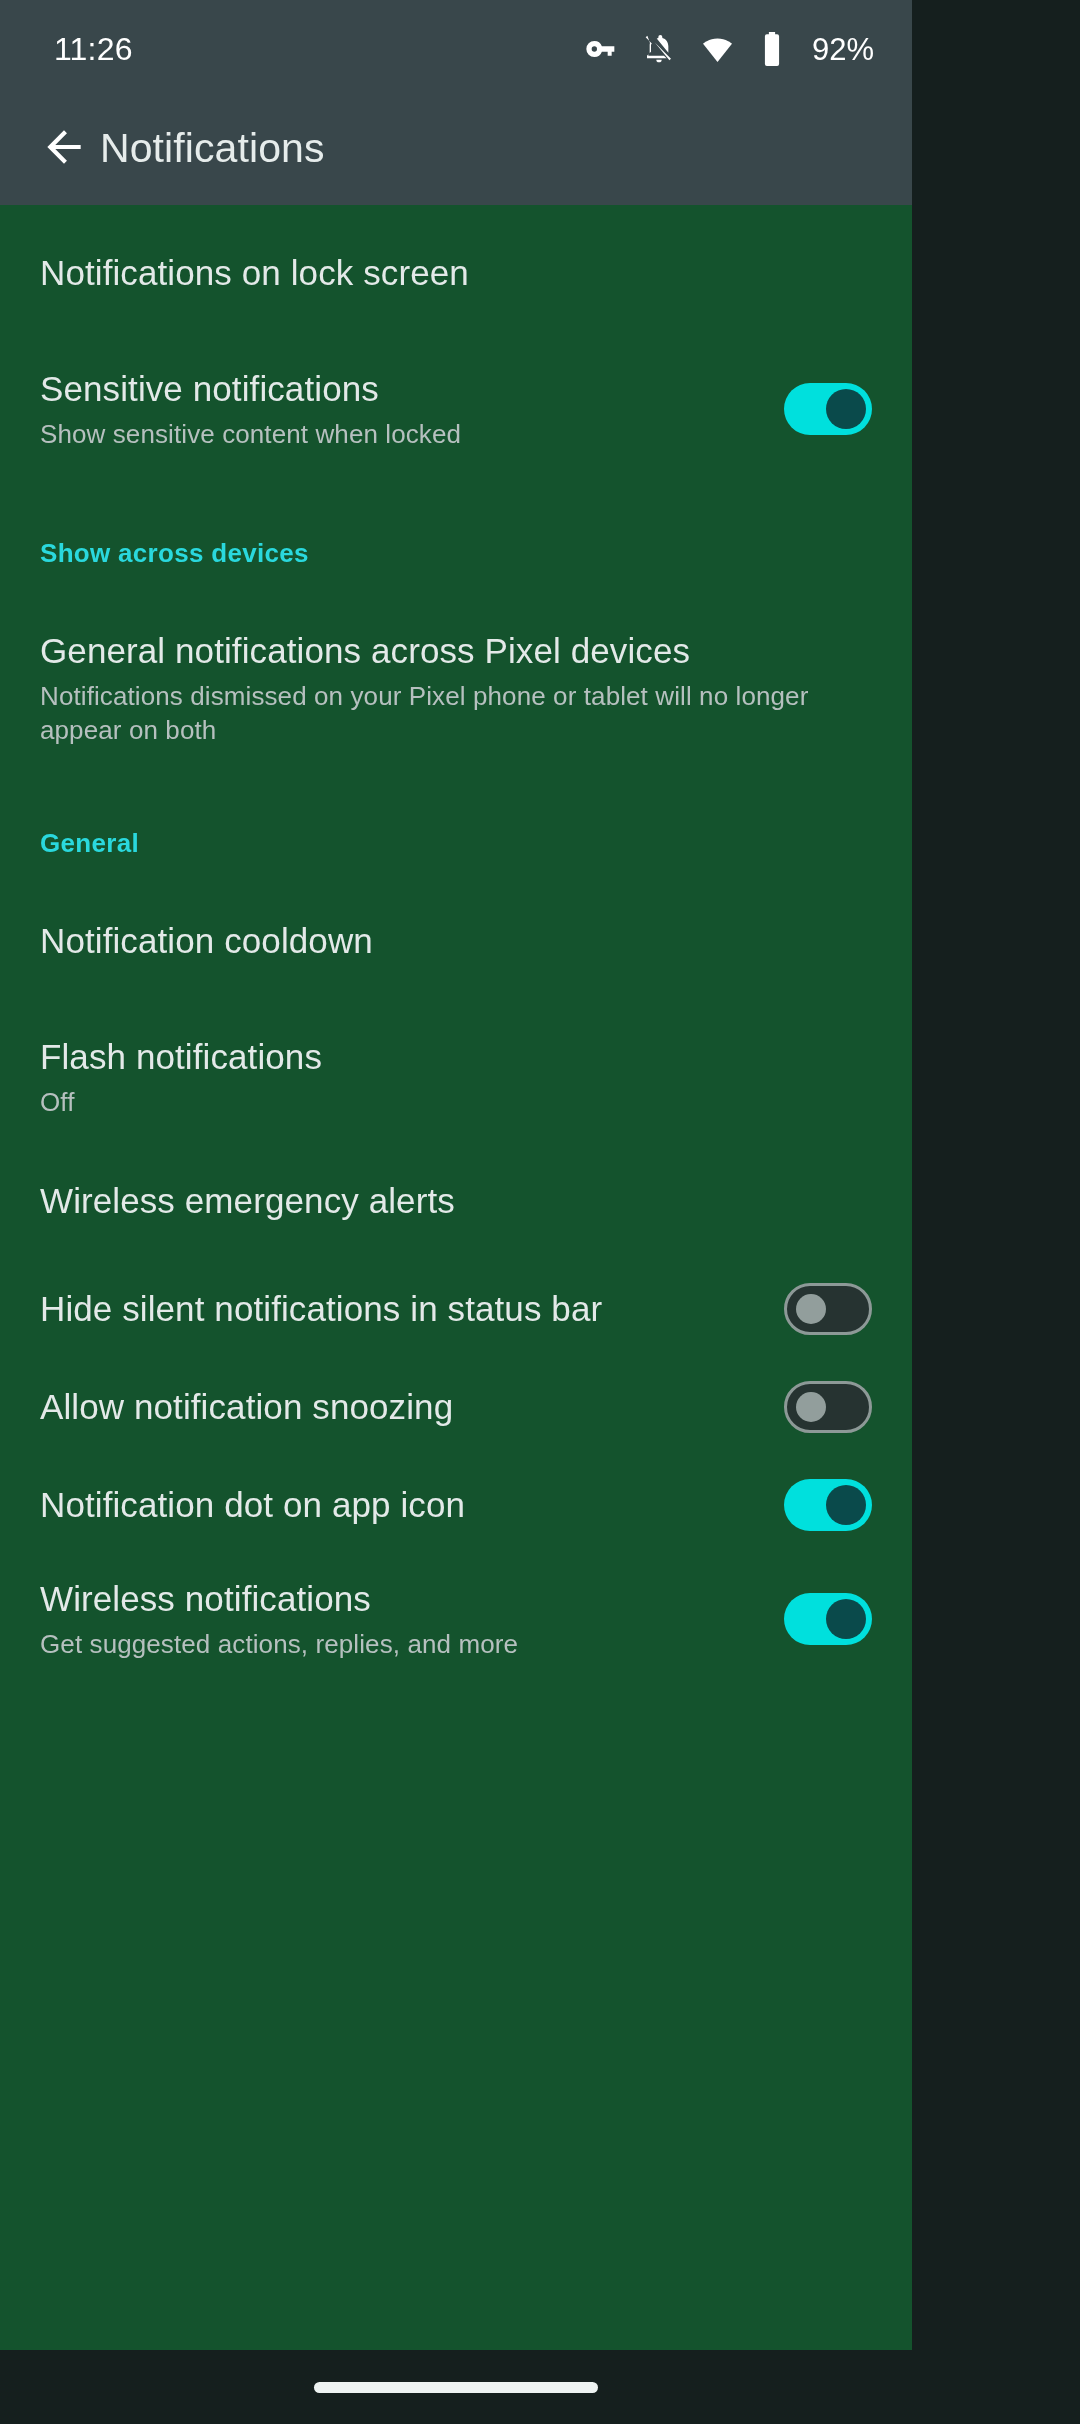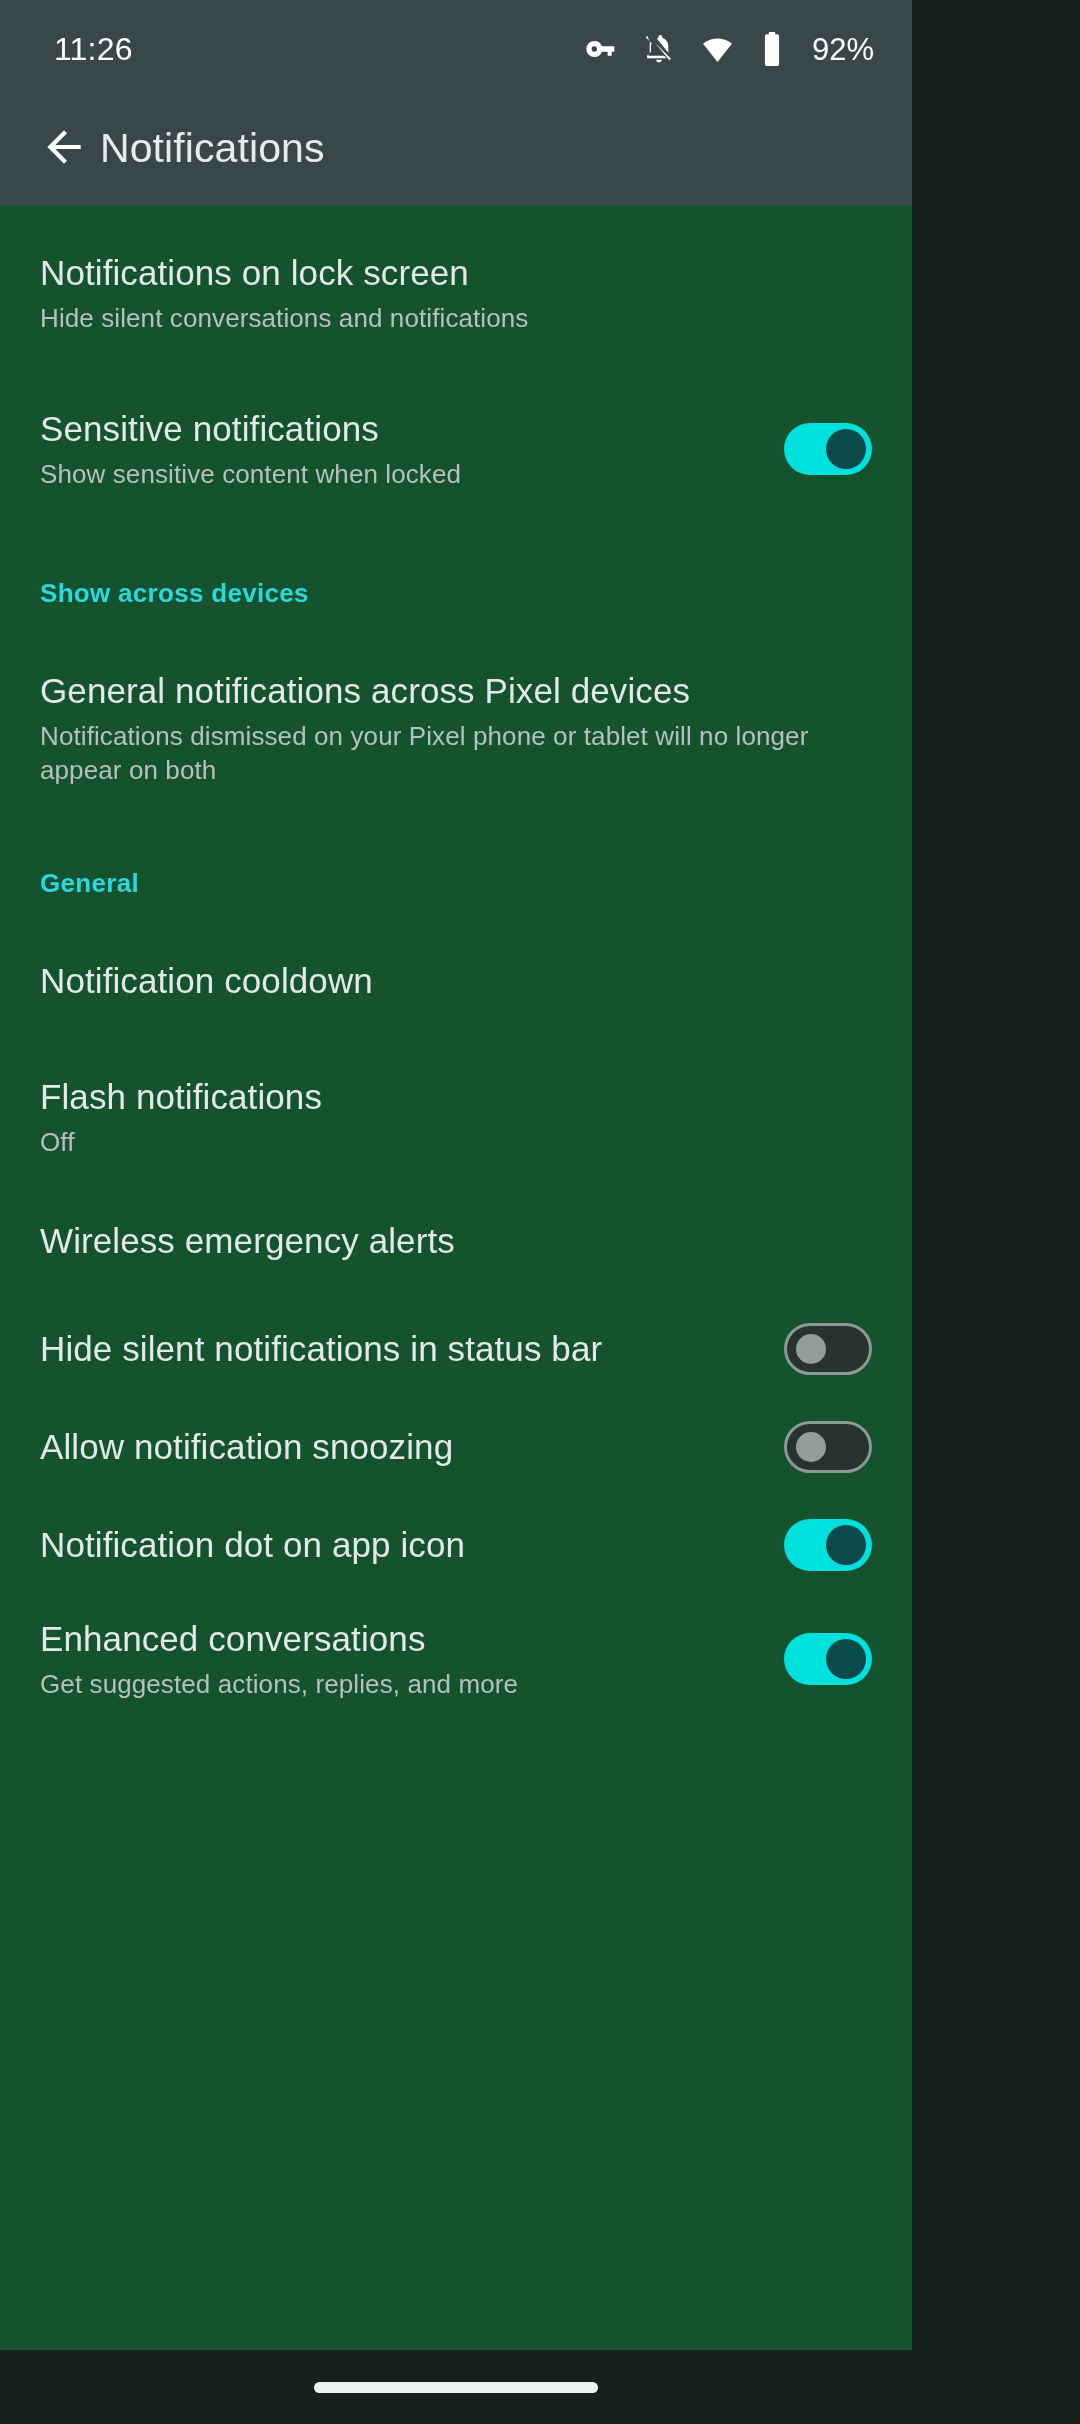"Hide silent conversations and" div.row-sub { html: <div>Hide silent conversations and notifications</div> -> none }
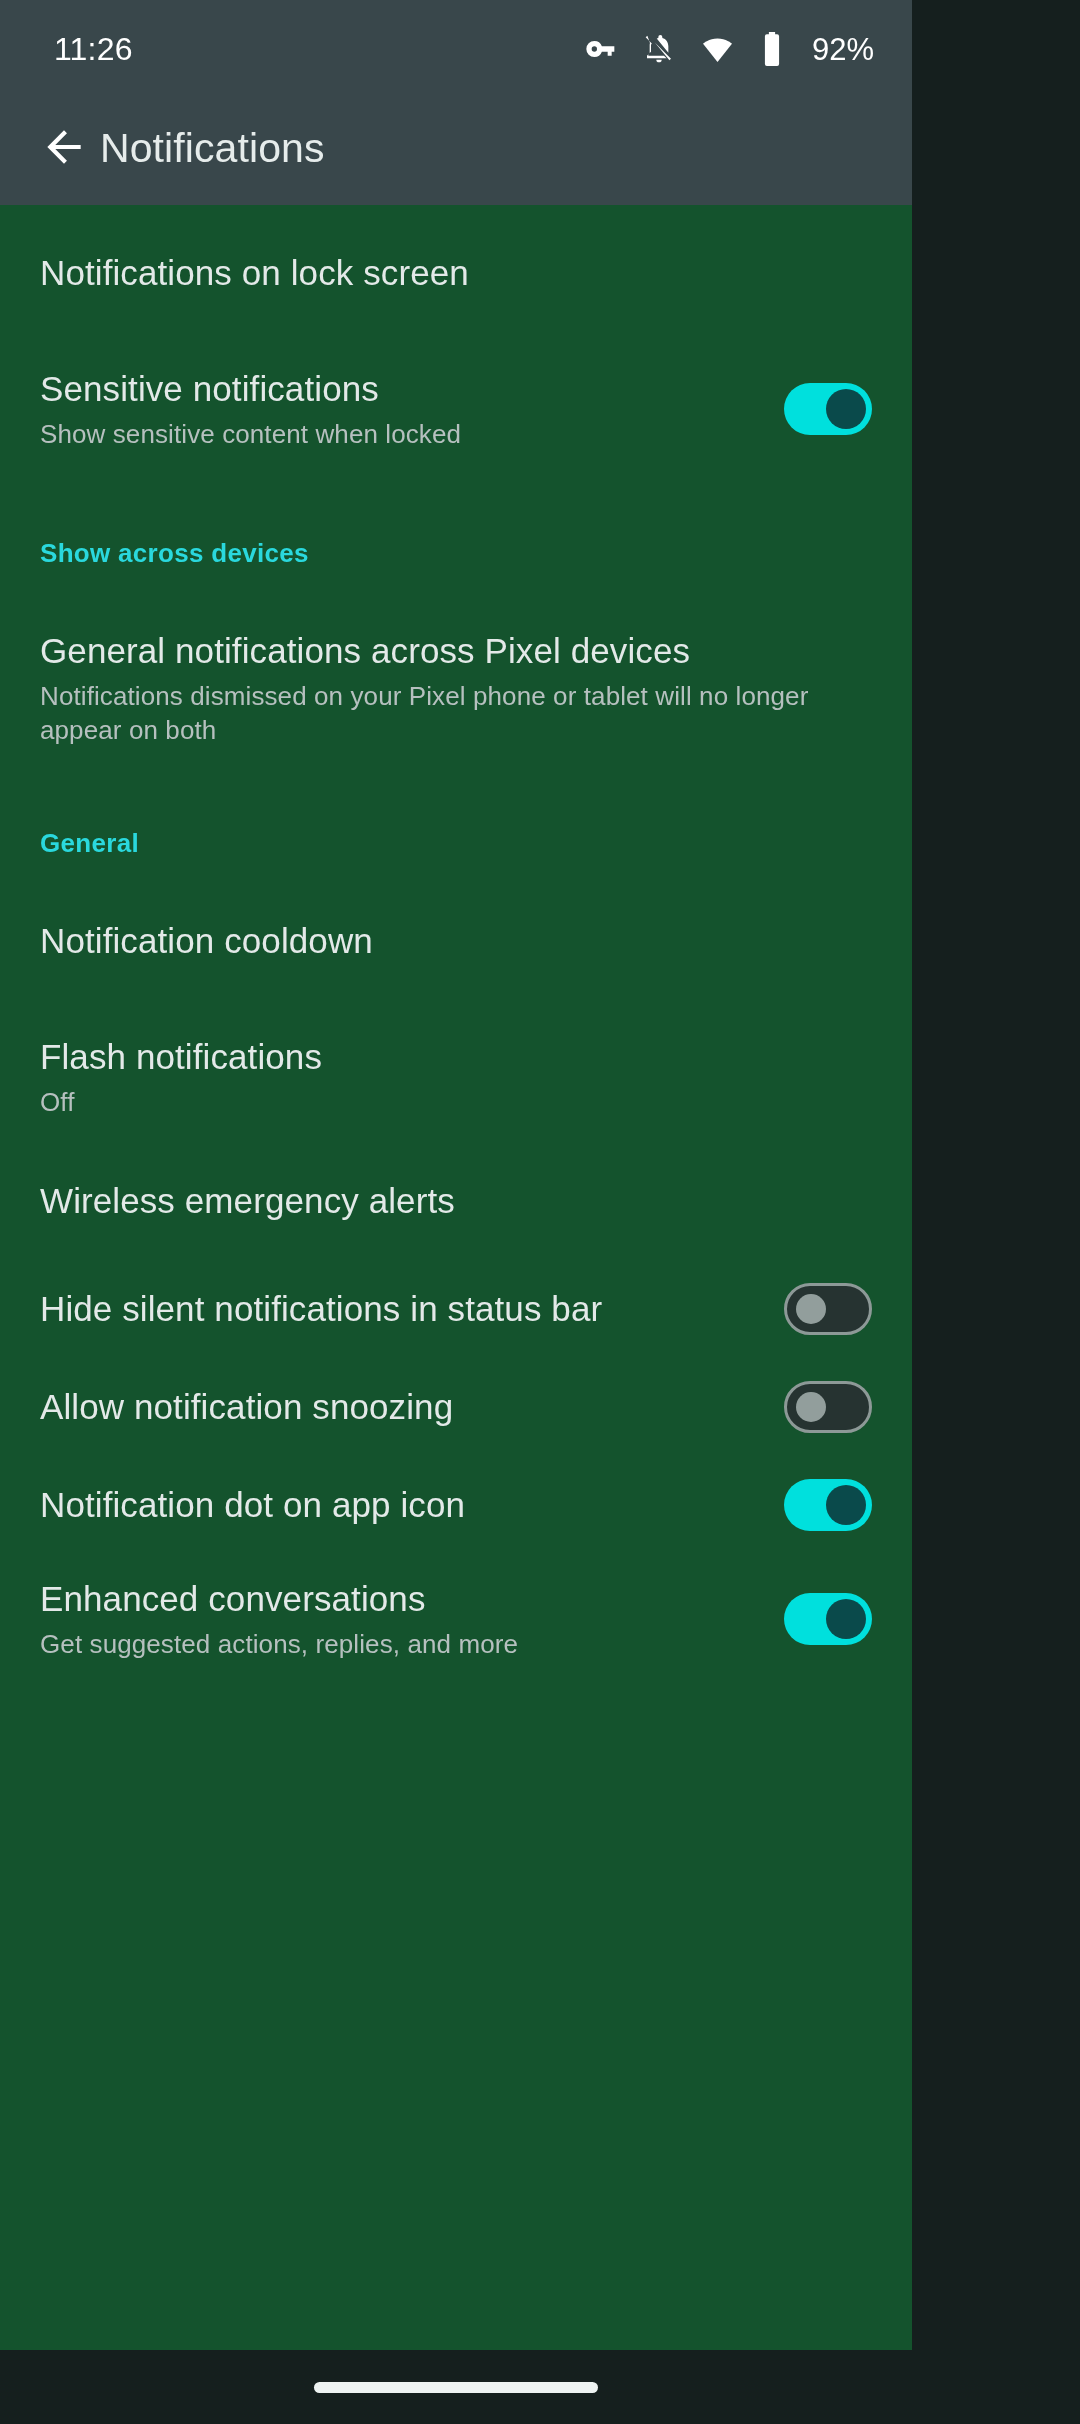"Enhanced conversations" div.row-title { text: Enhanced conversations -> Wireless notifications }
